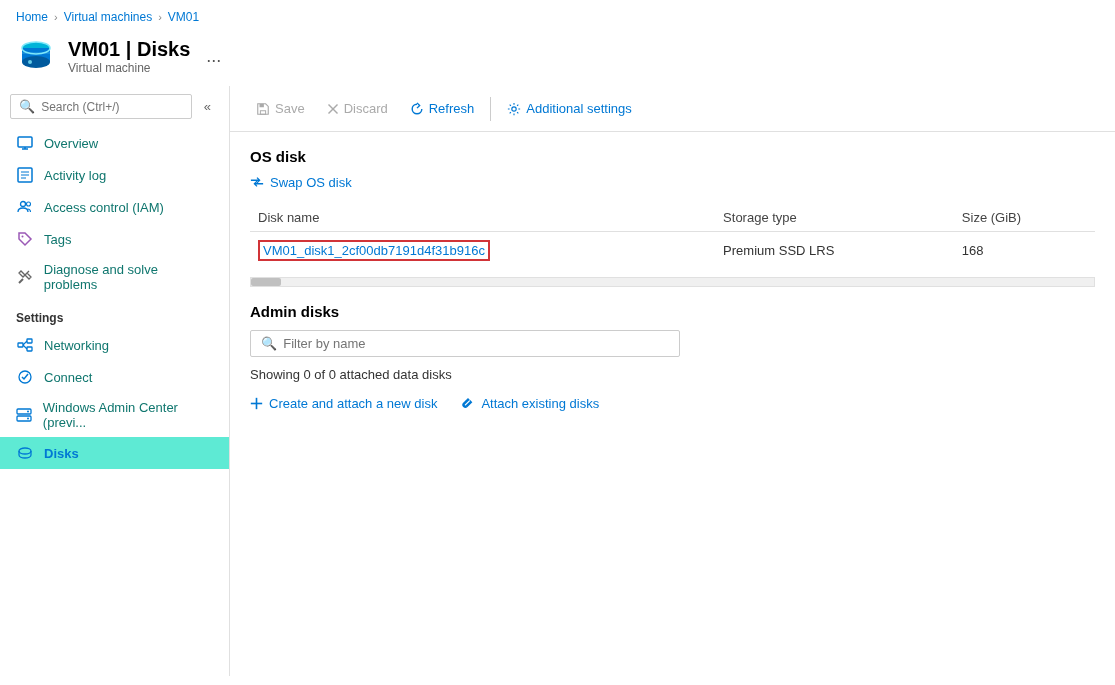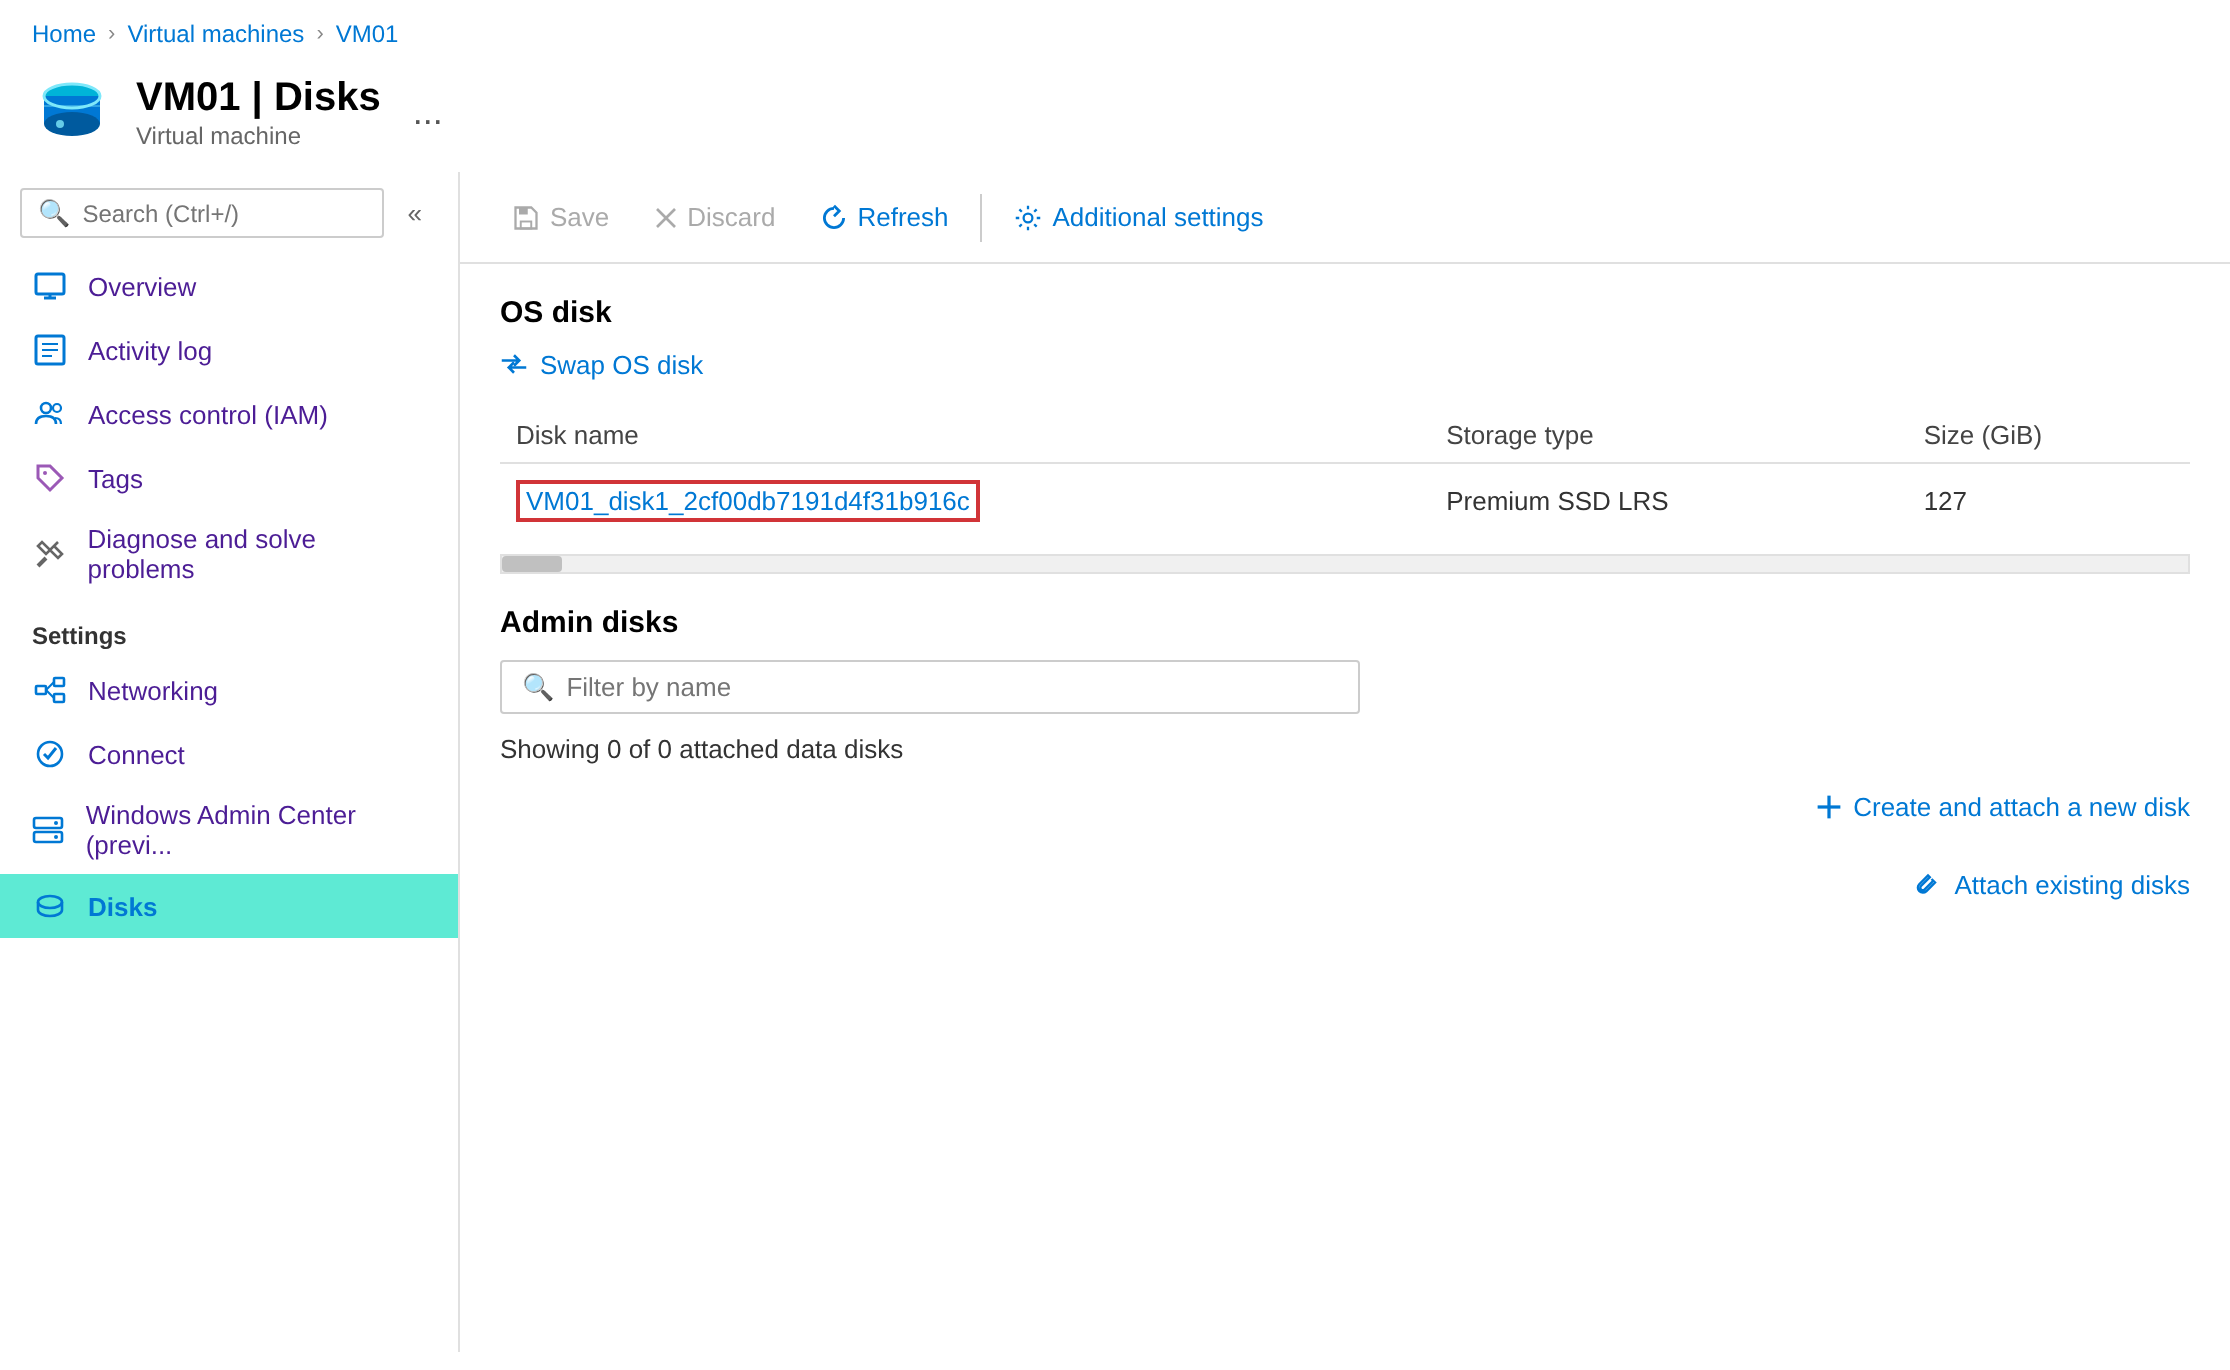"Overview" .nav-item { color: #4c1d95 -> #0f766e }
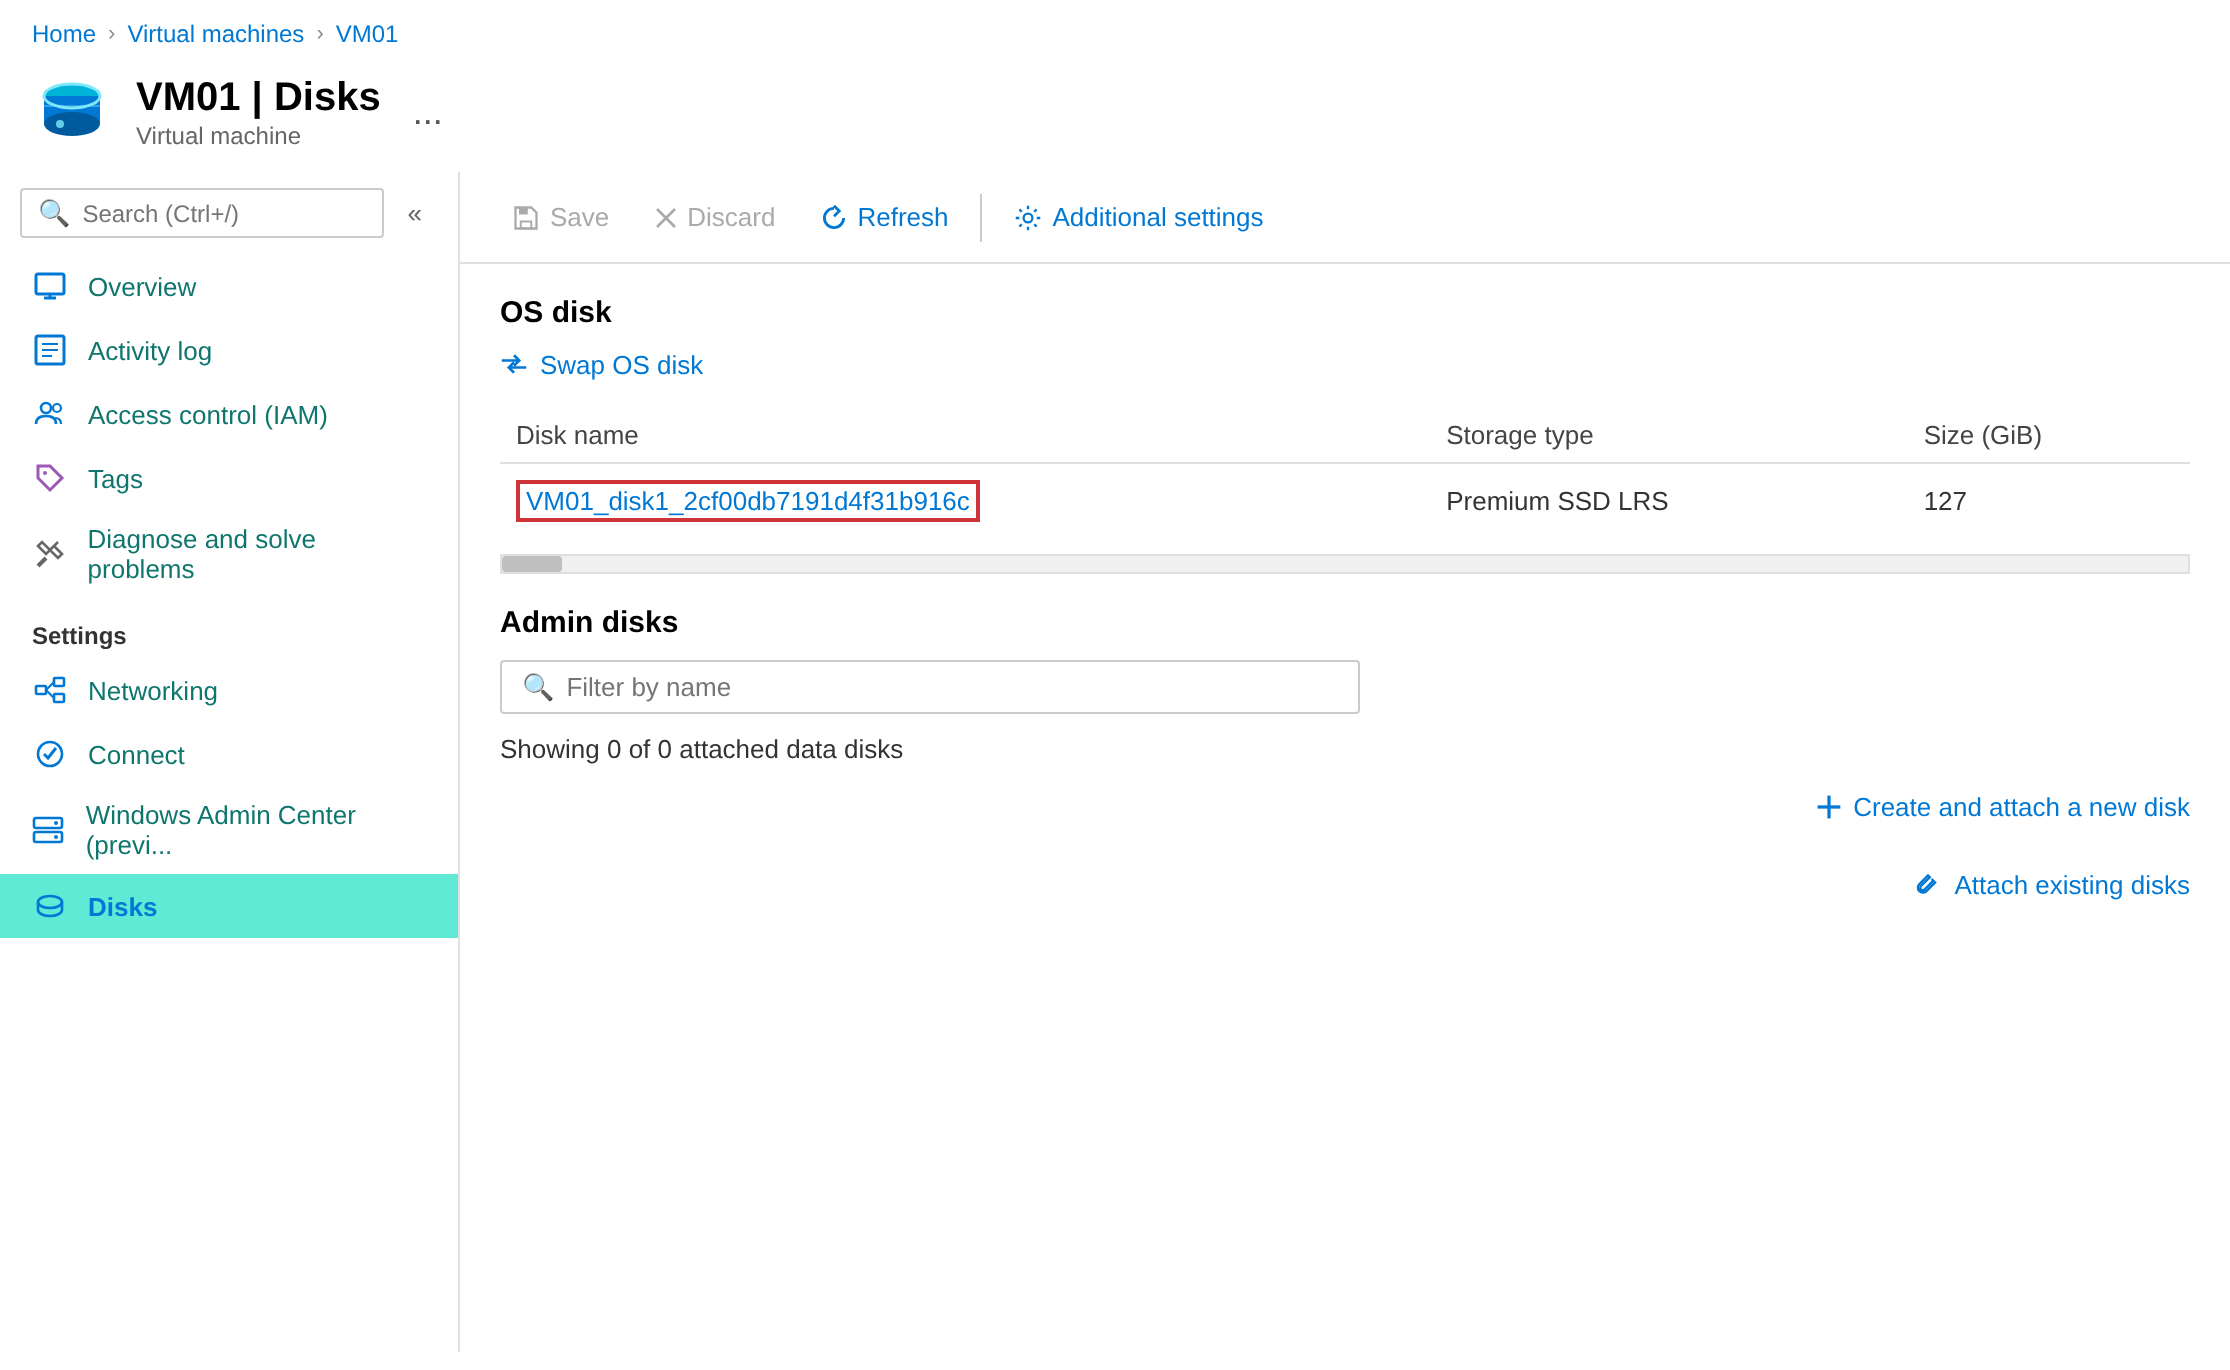"127" td { text: 127 -> 168 }
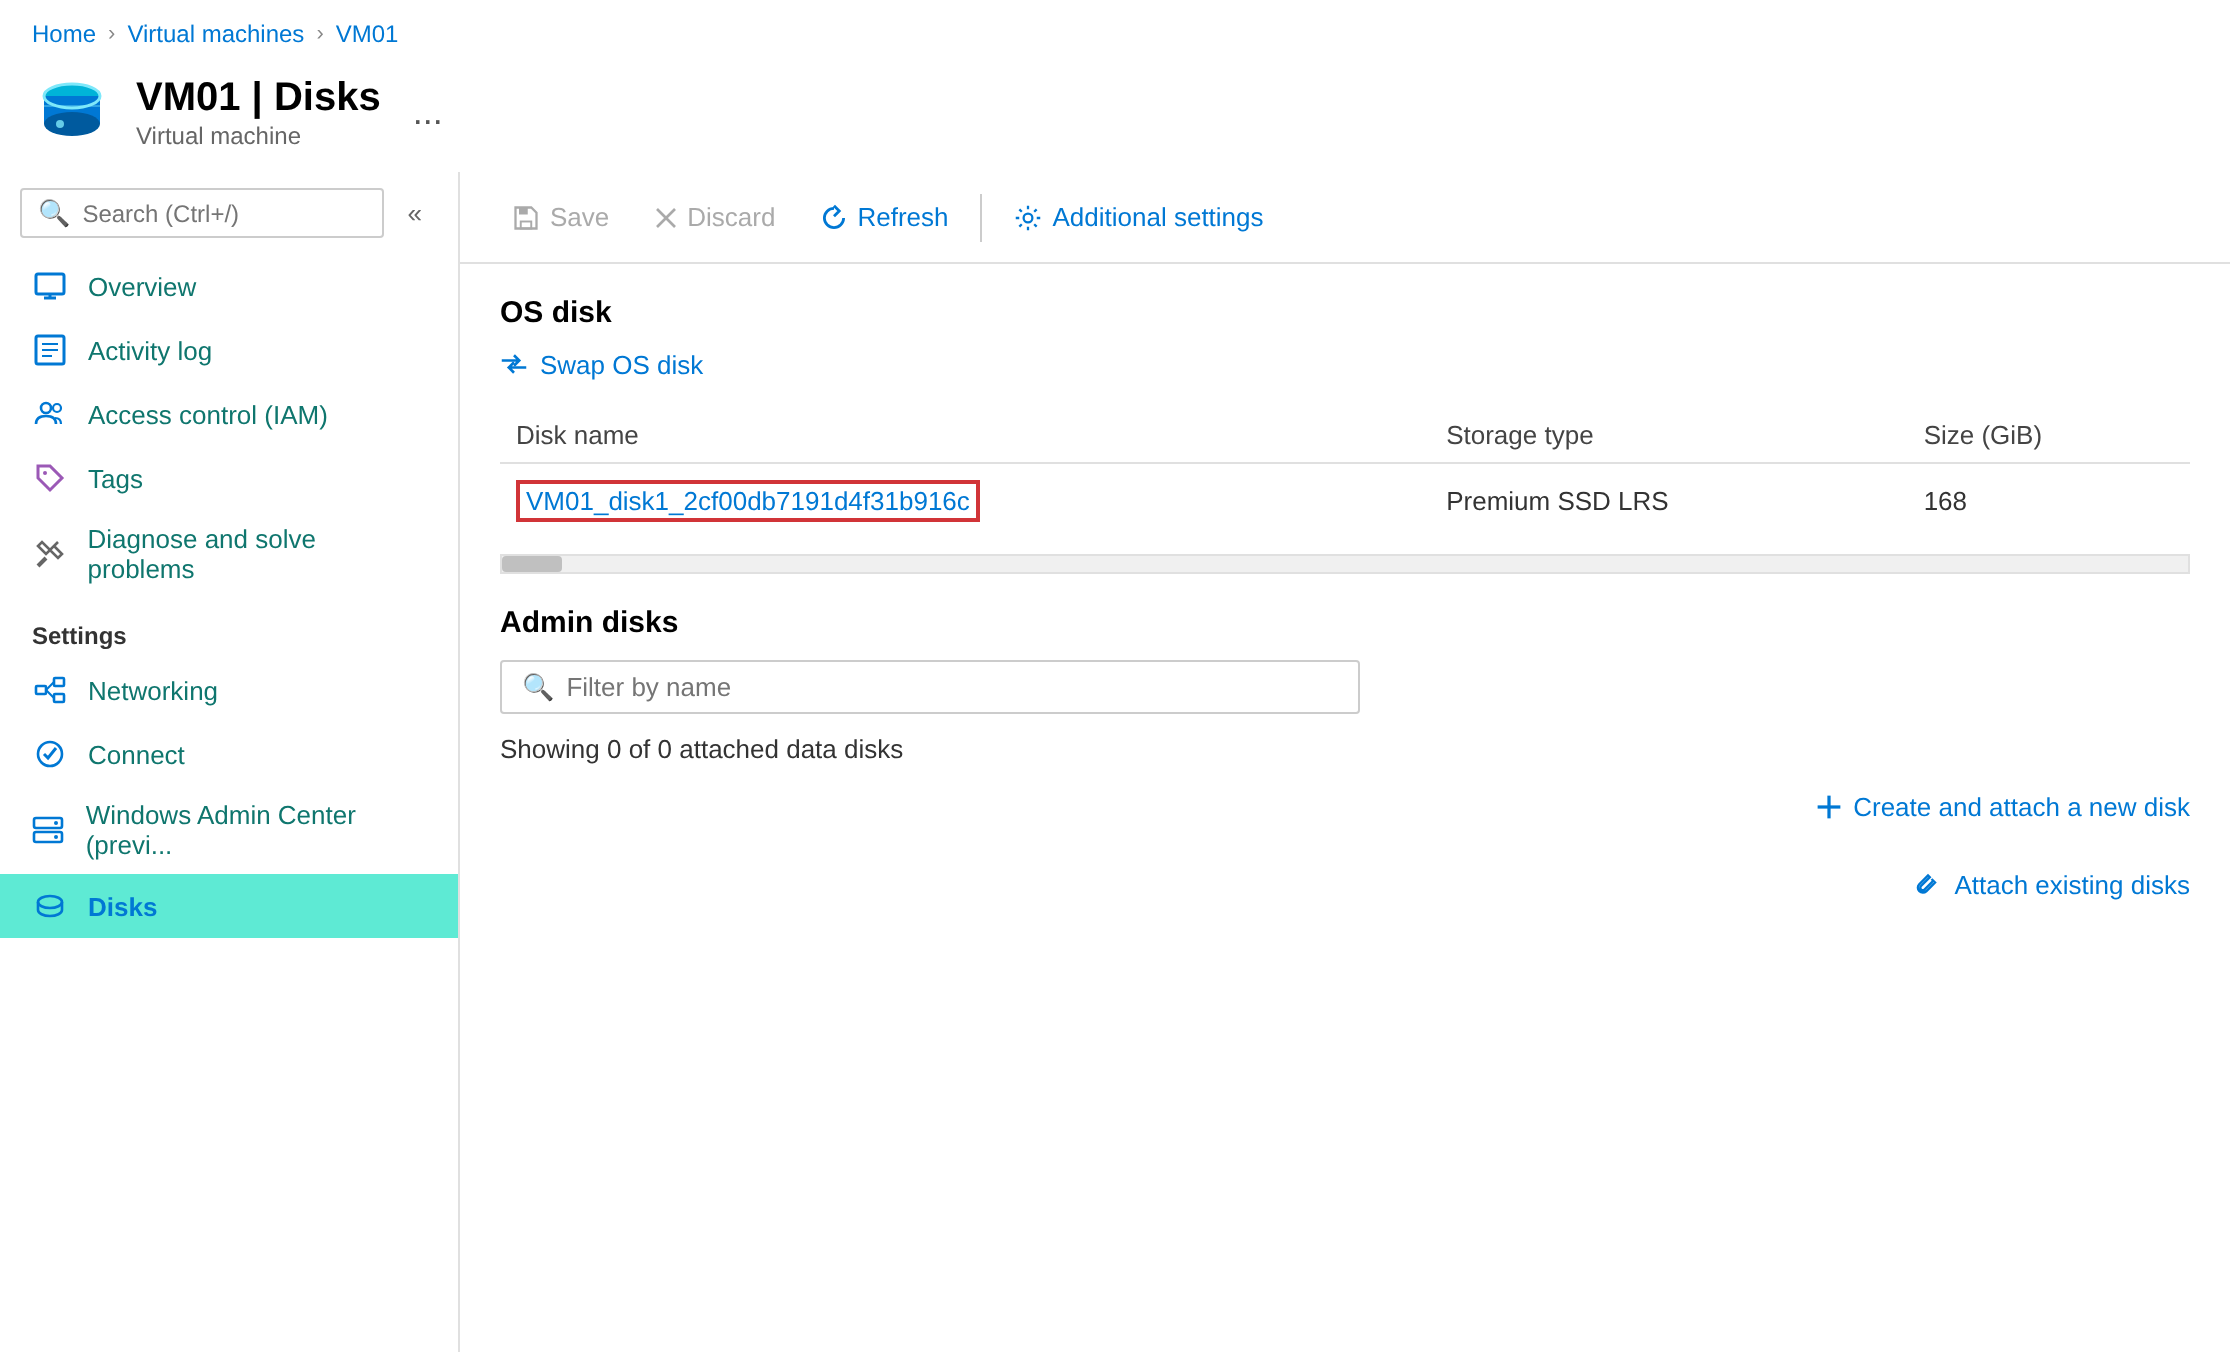"Create and attach a new" .bottom-actions { align-items: flex-end -> flex-start; flex-direction: column -> none }
